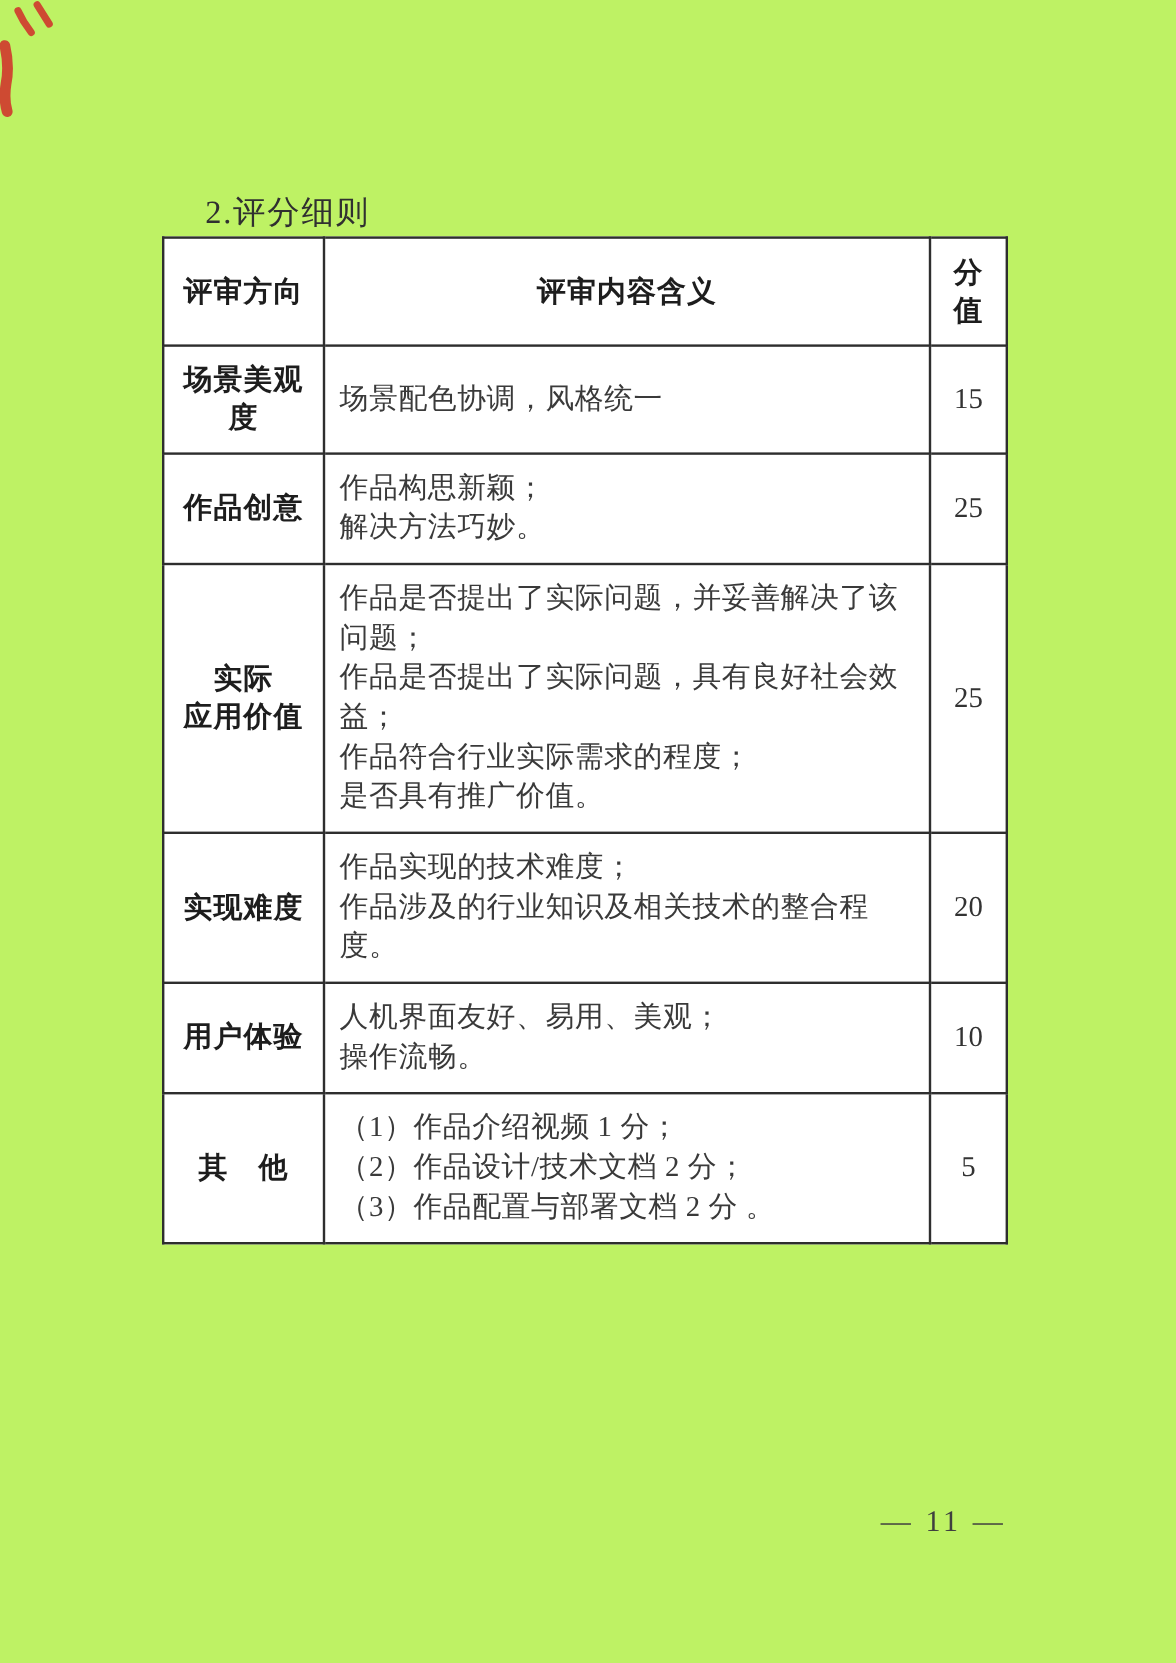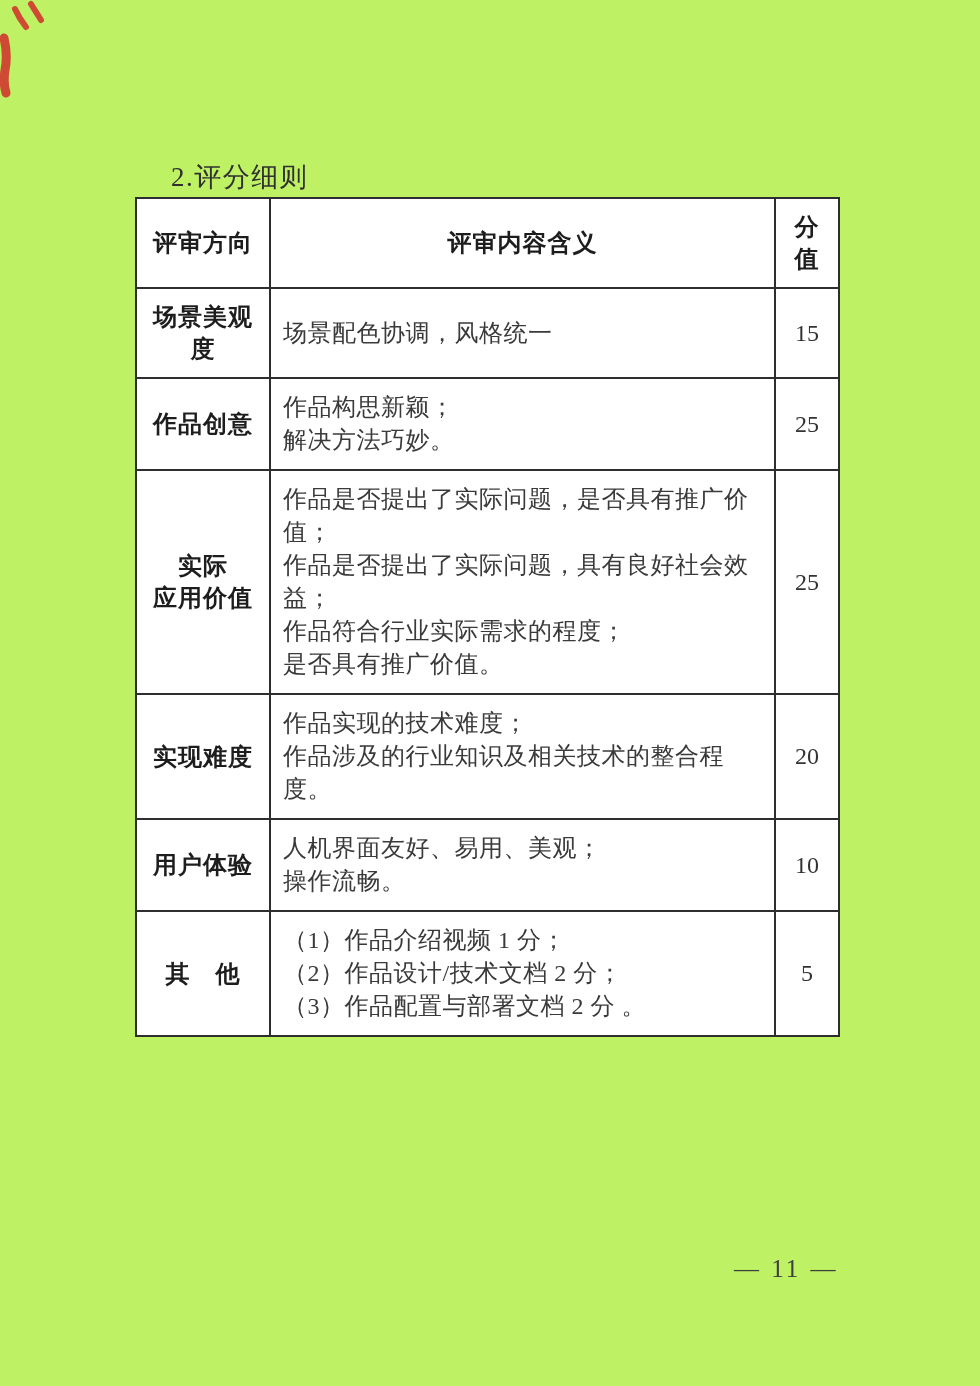"作品是否提出了实际问题，是否具有推广价值；" div { text: 是否具有推广价值 -> 并妥善解决了该问题 }
